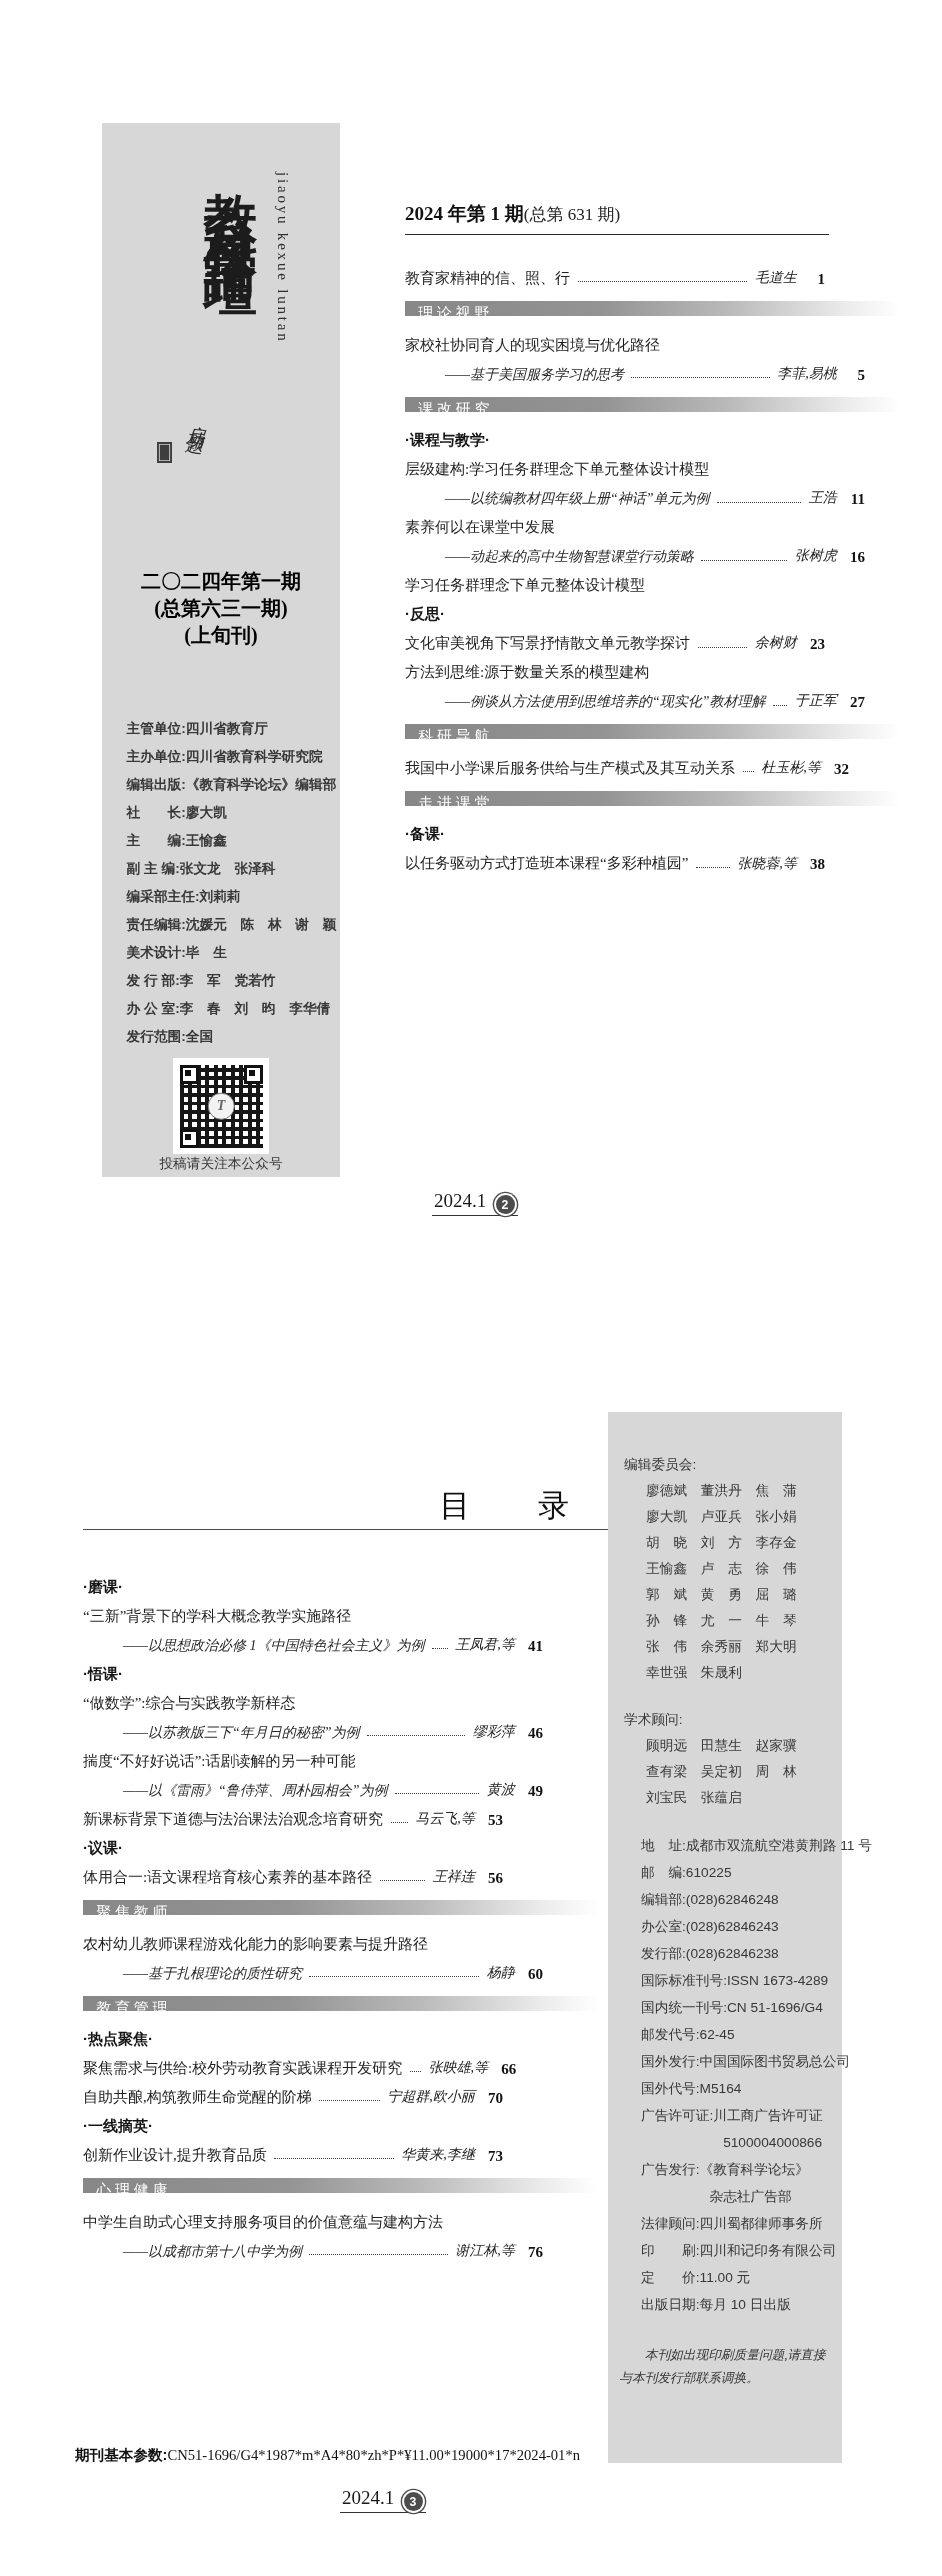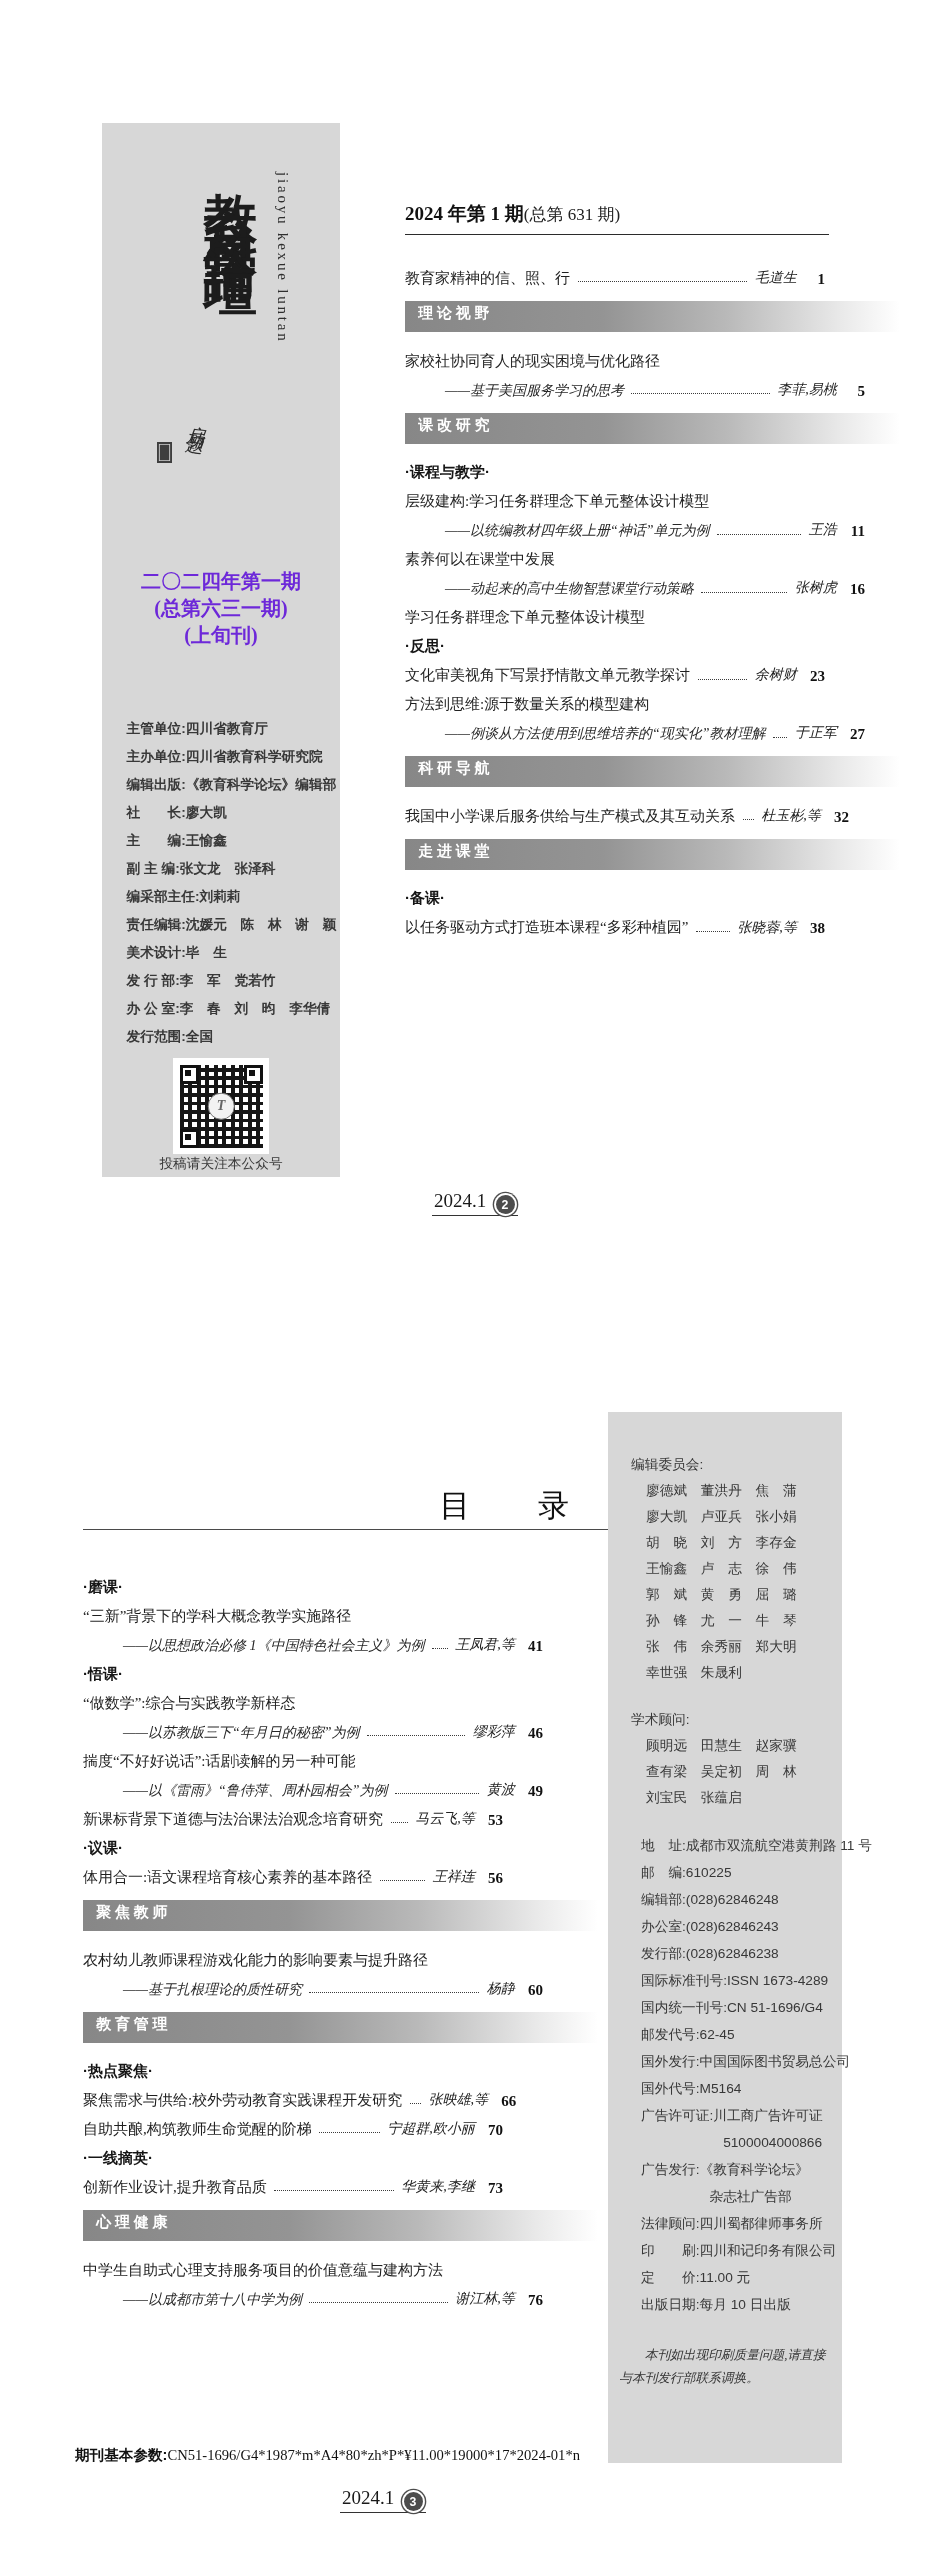"理论视野" .section-bar { font-weight: bold -> normal; height: 31px -> 15px }
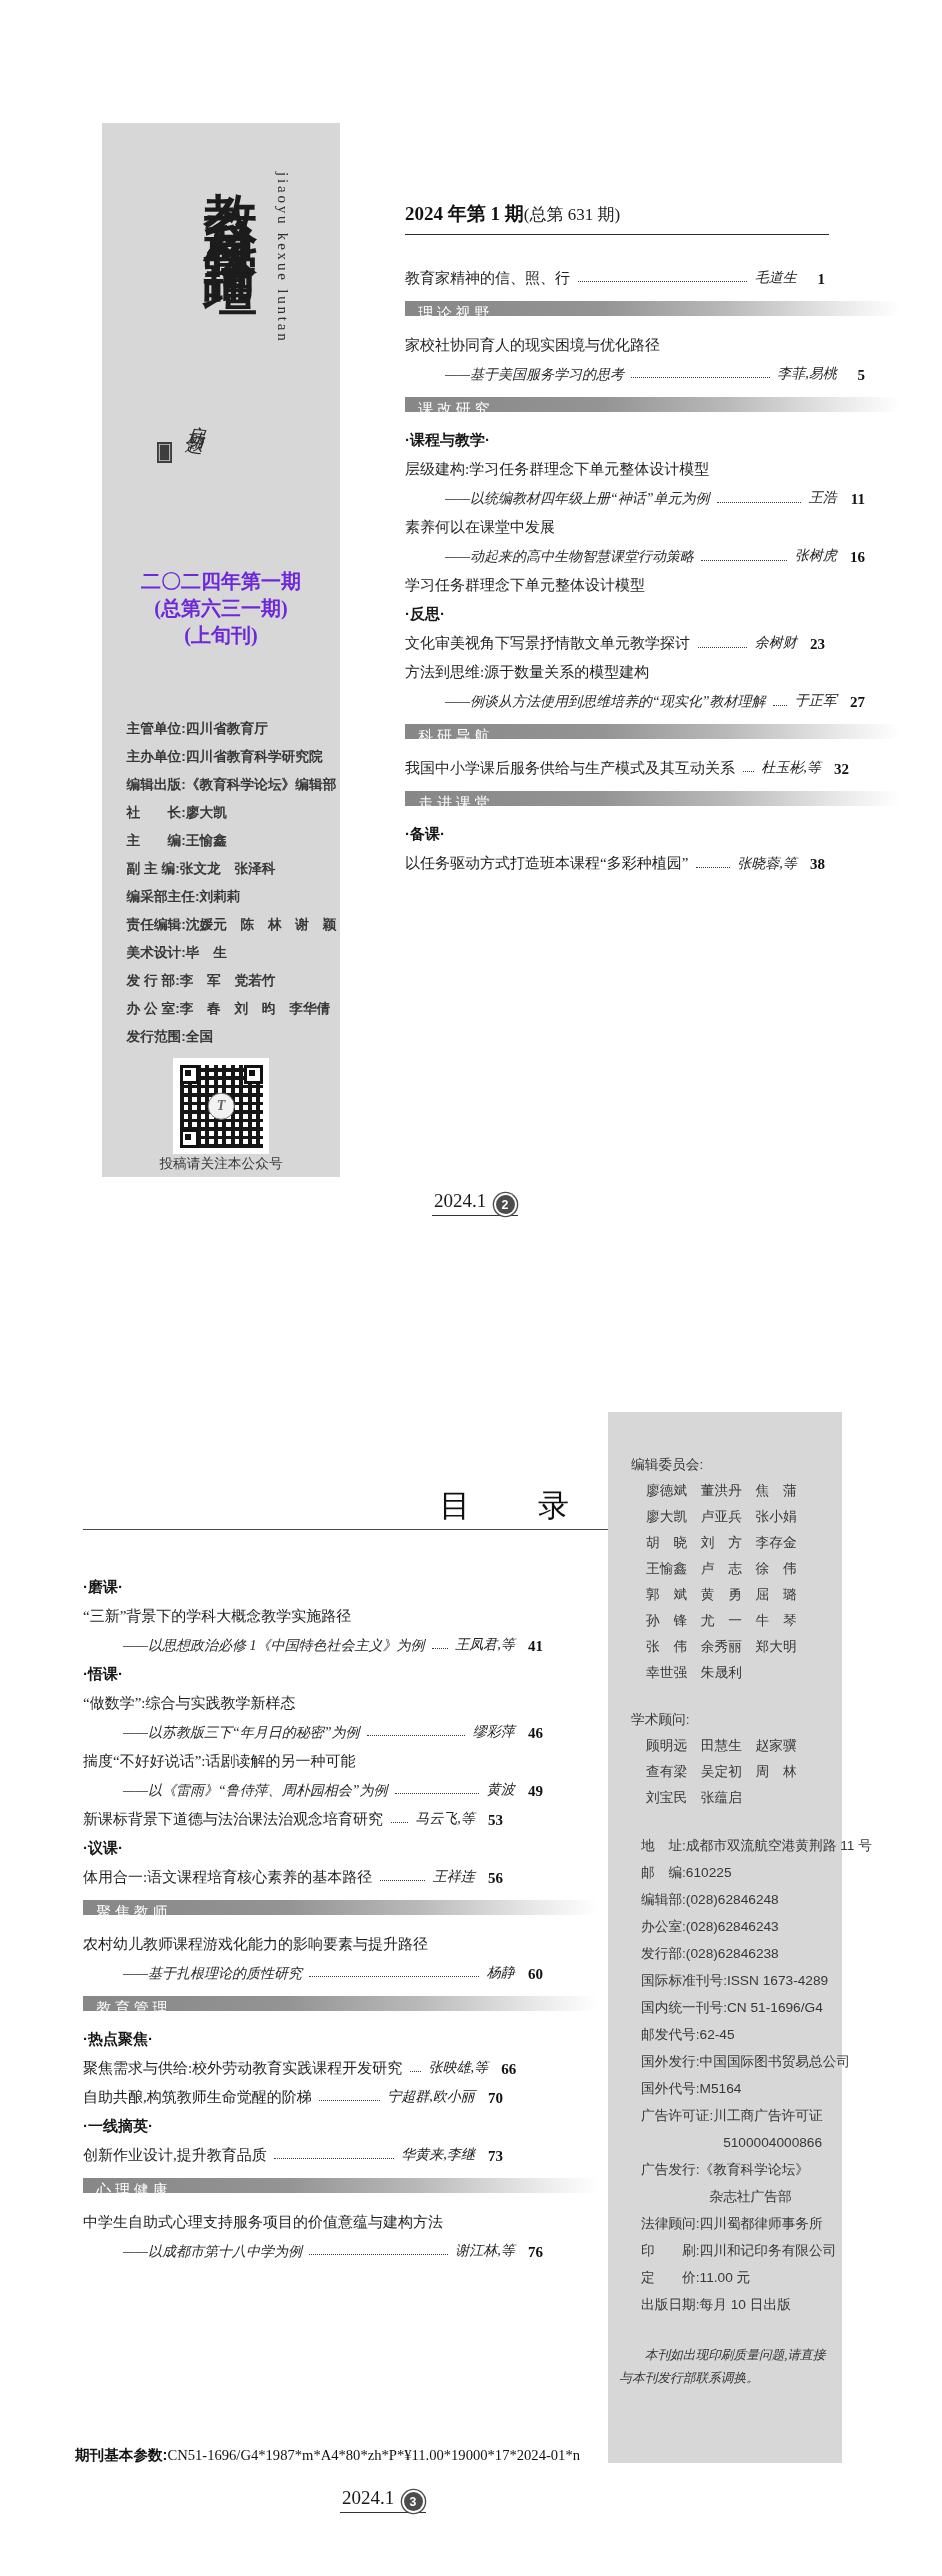"二〇二四年第一期" .m-issue { color: #6d28d9 -> #000000 }
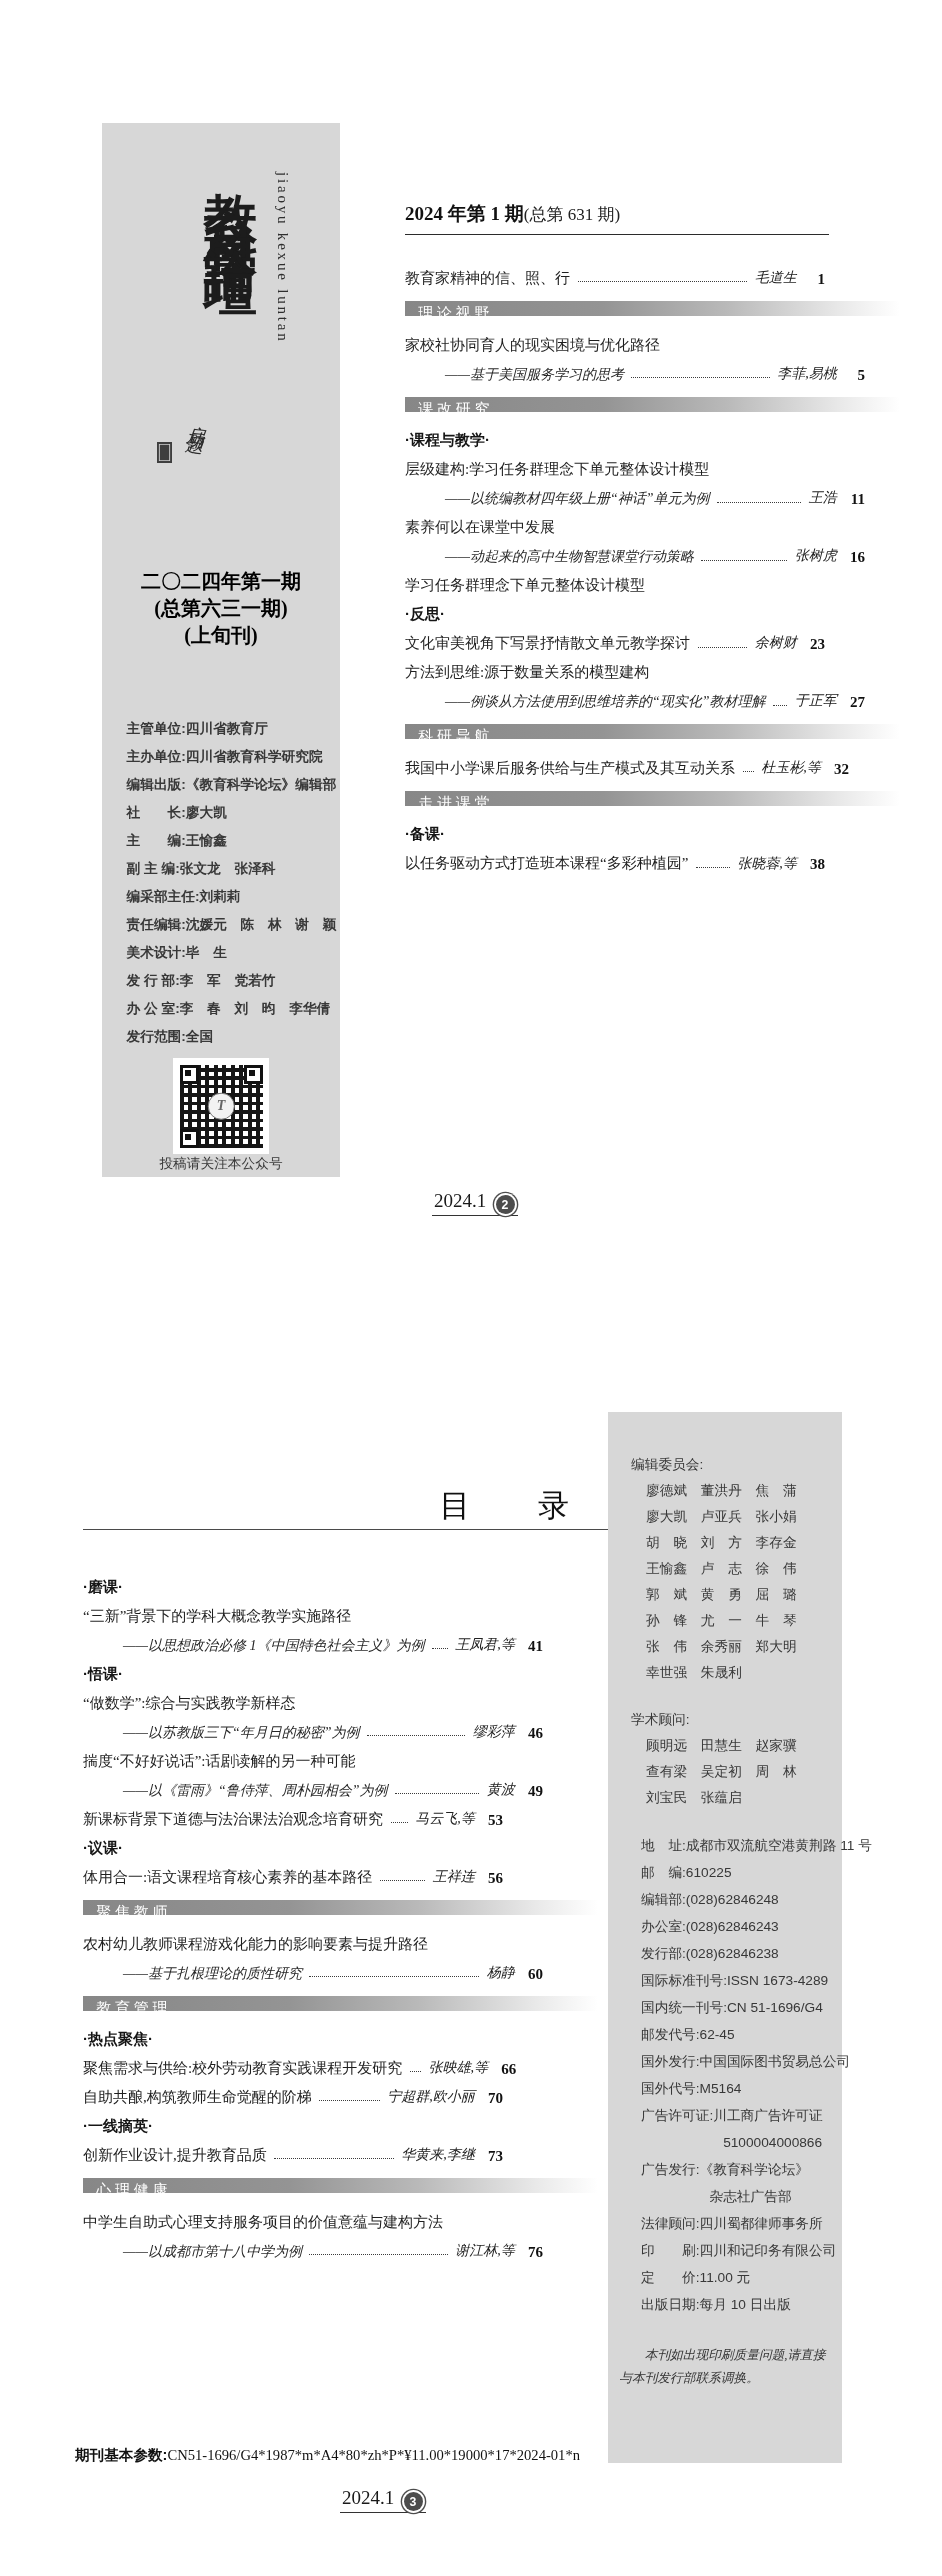"编辑委员会:" .b-label { padding-left: 23px -> 16px }
